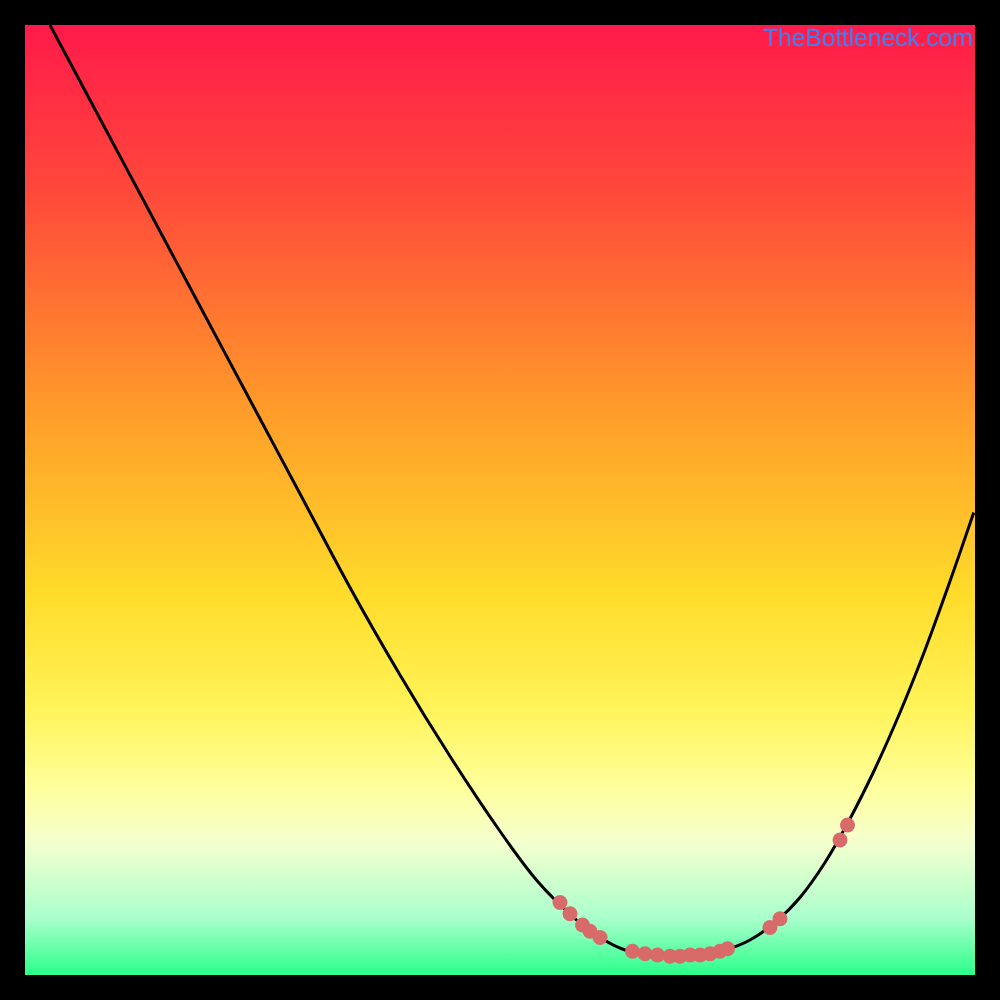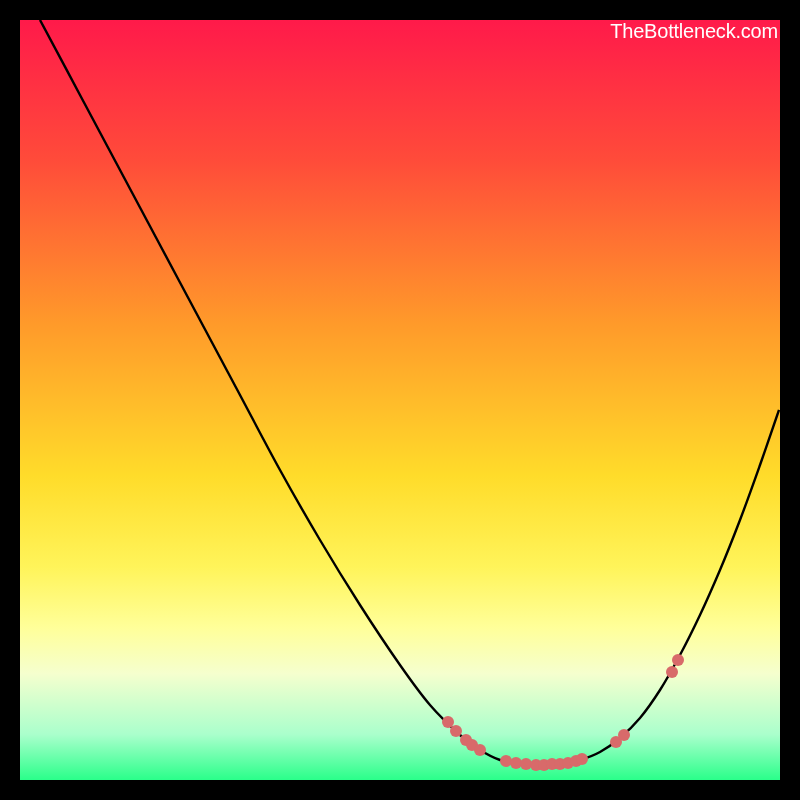"TheBottleneck.com" .watermark { color: #ffffff -> #3b82f6 }
